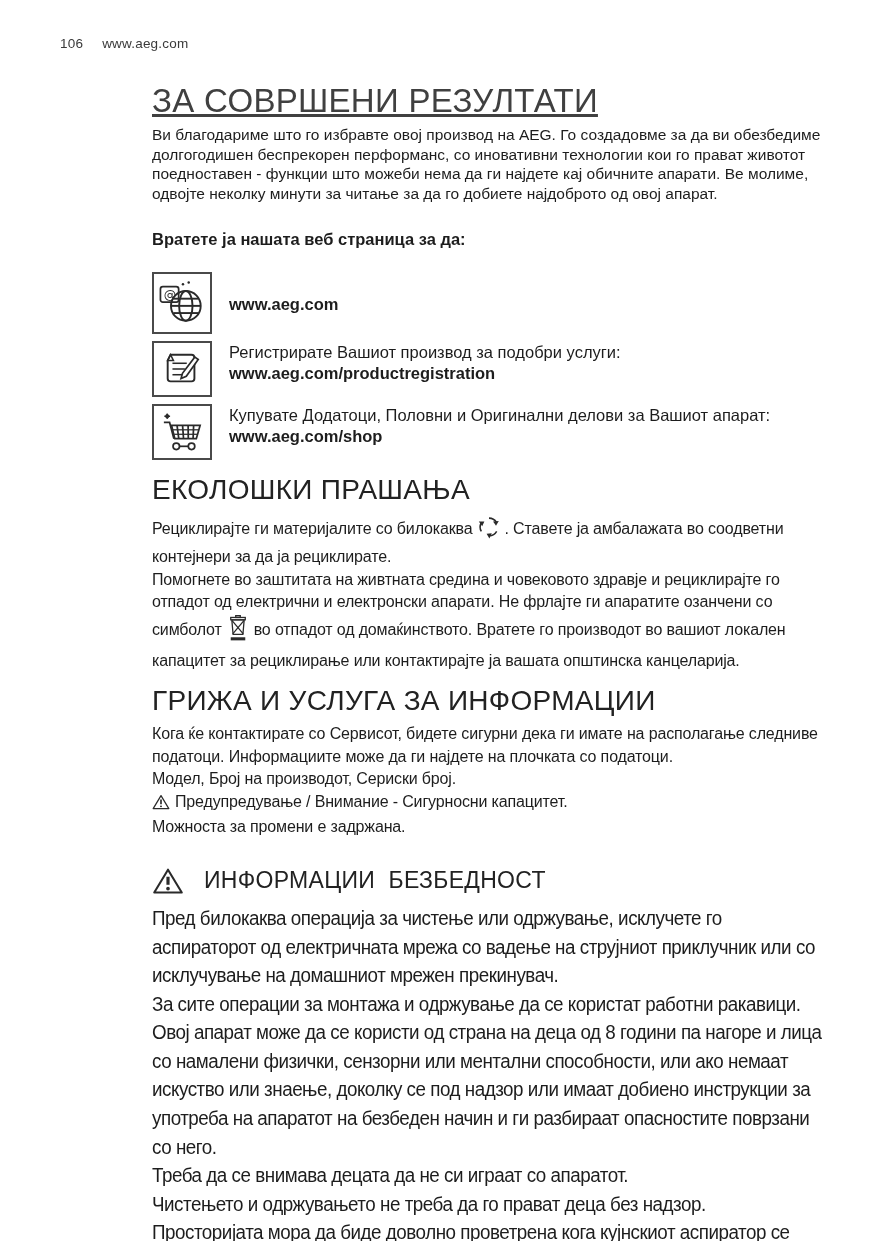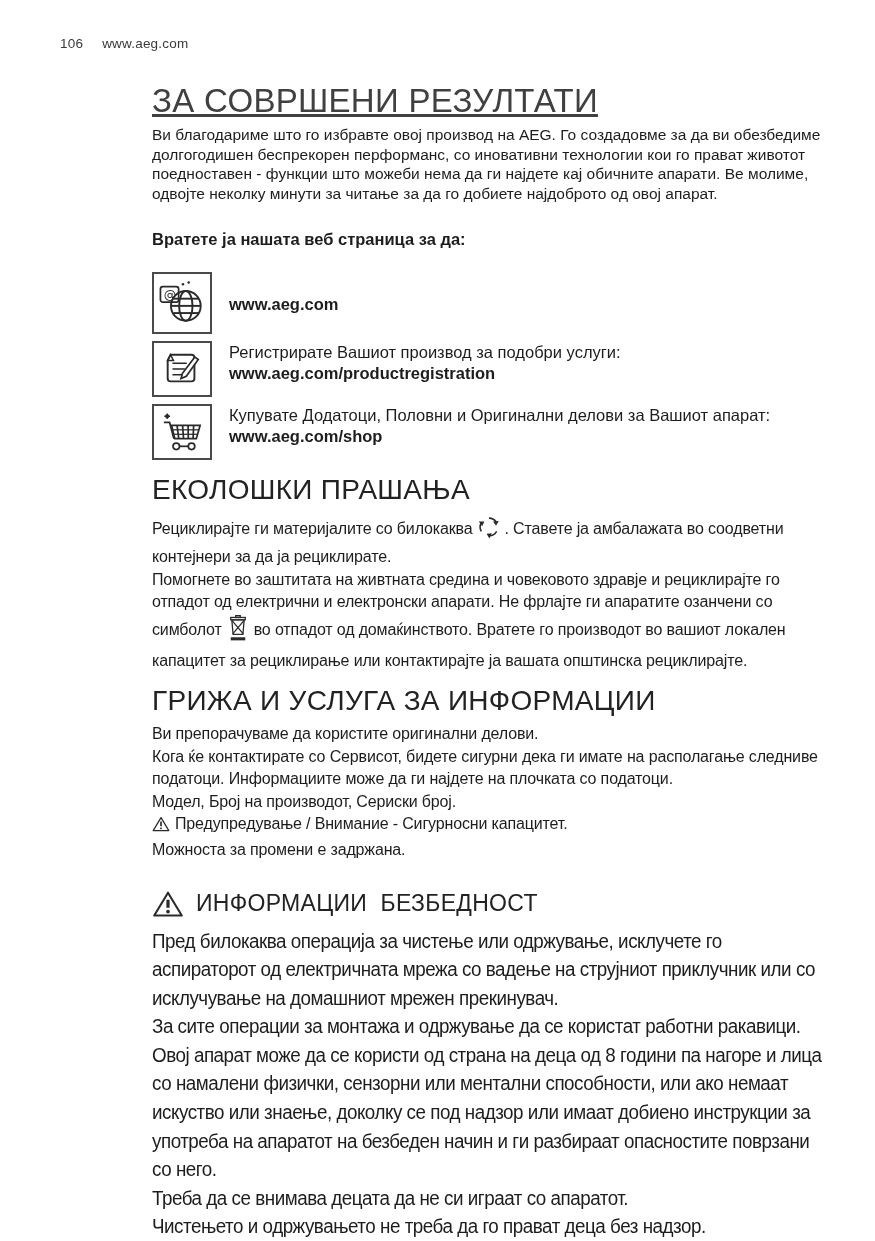"во отпадот од домаќинството. Вратете" span { text: рециклирајте -> канцеларија }
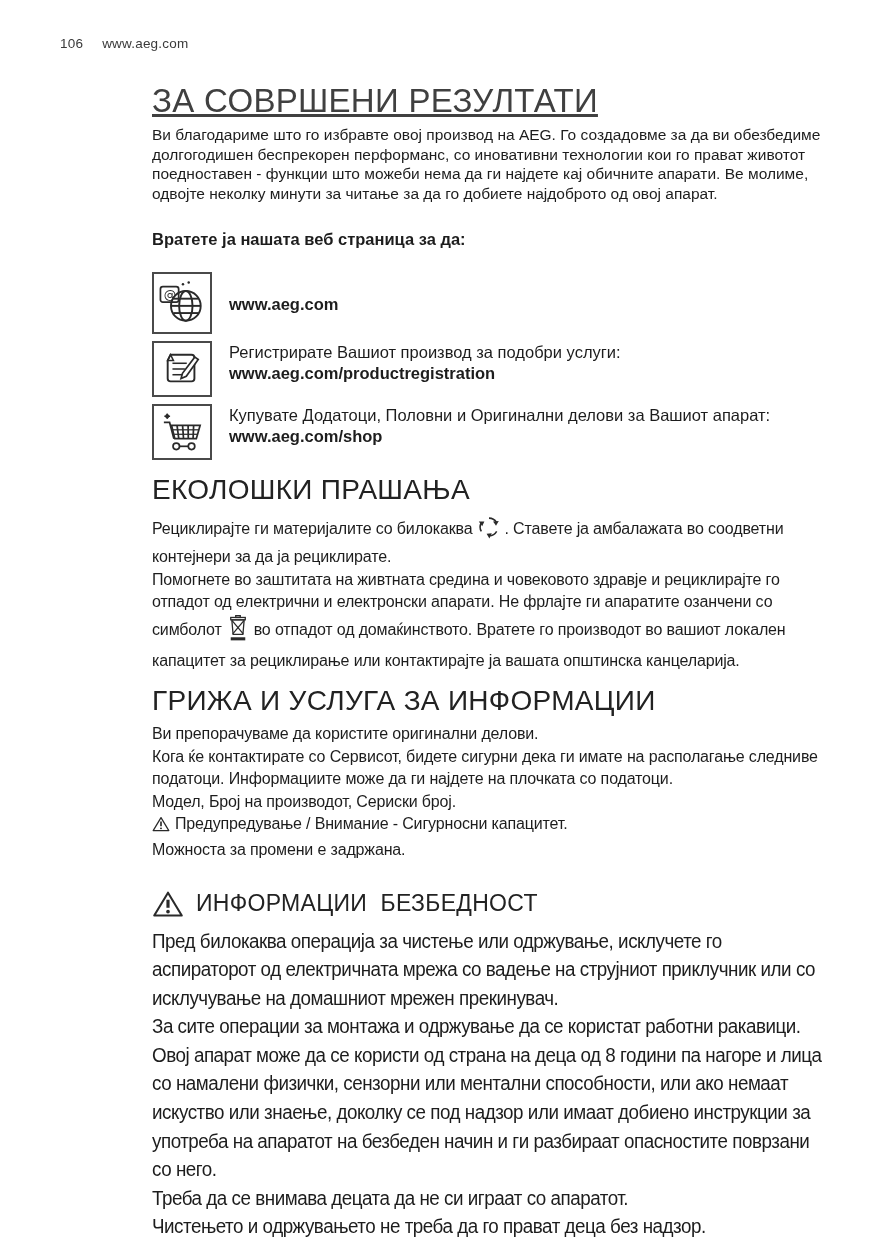"Ви препорачуваме да користите оригинални" p.body-text { html: <p>Ви препорачуваме да користите оригинални делови.</p> -> none }
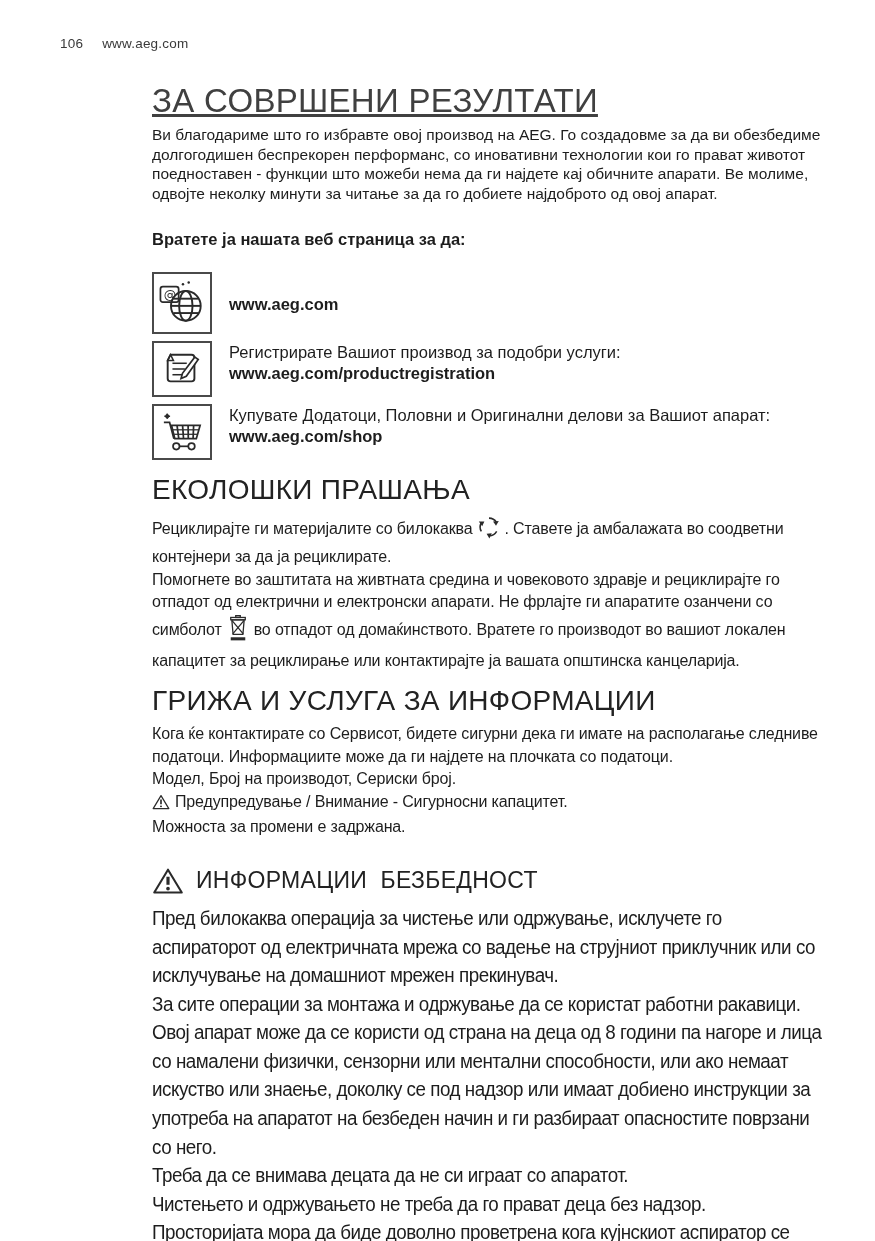"ИНФОРМАЦИИ БЕЗБЕДНОСТ" .safety-title { gap: 12px -> 20px }
